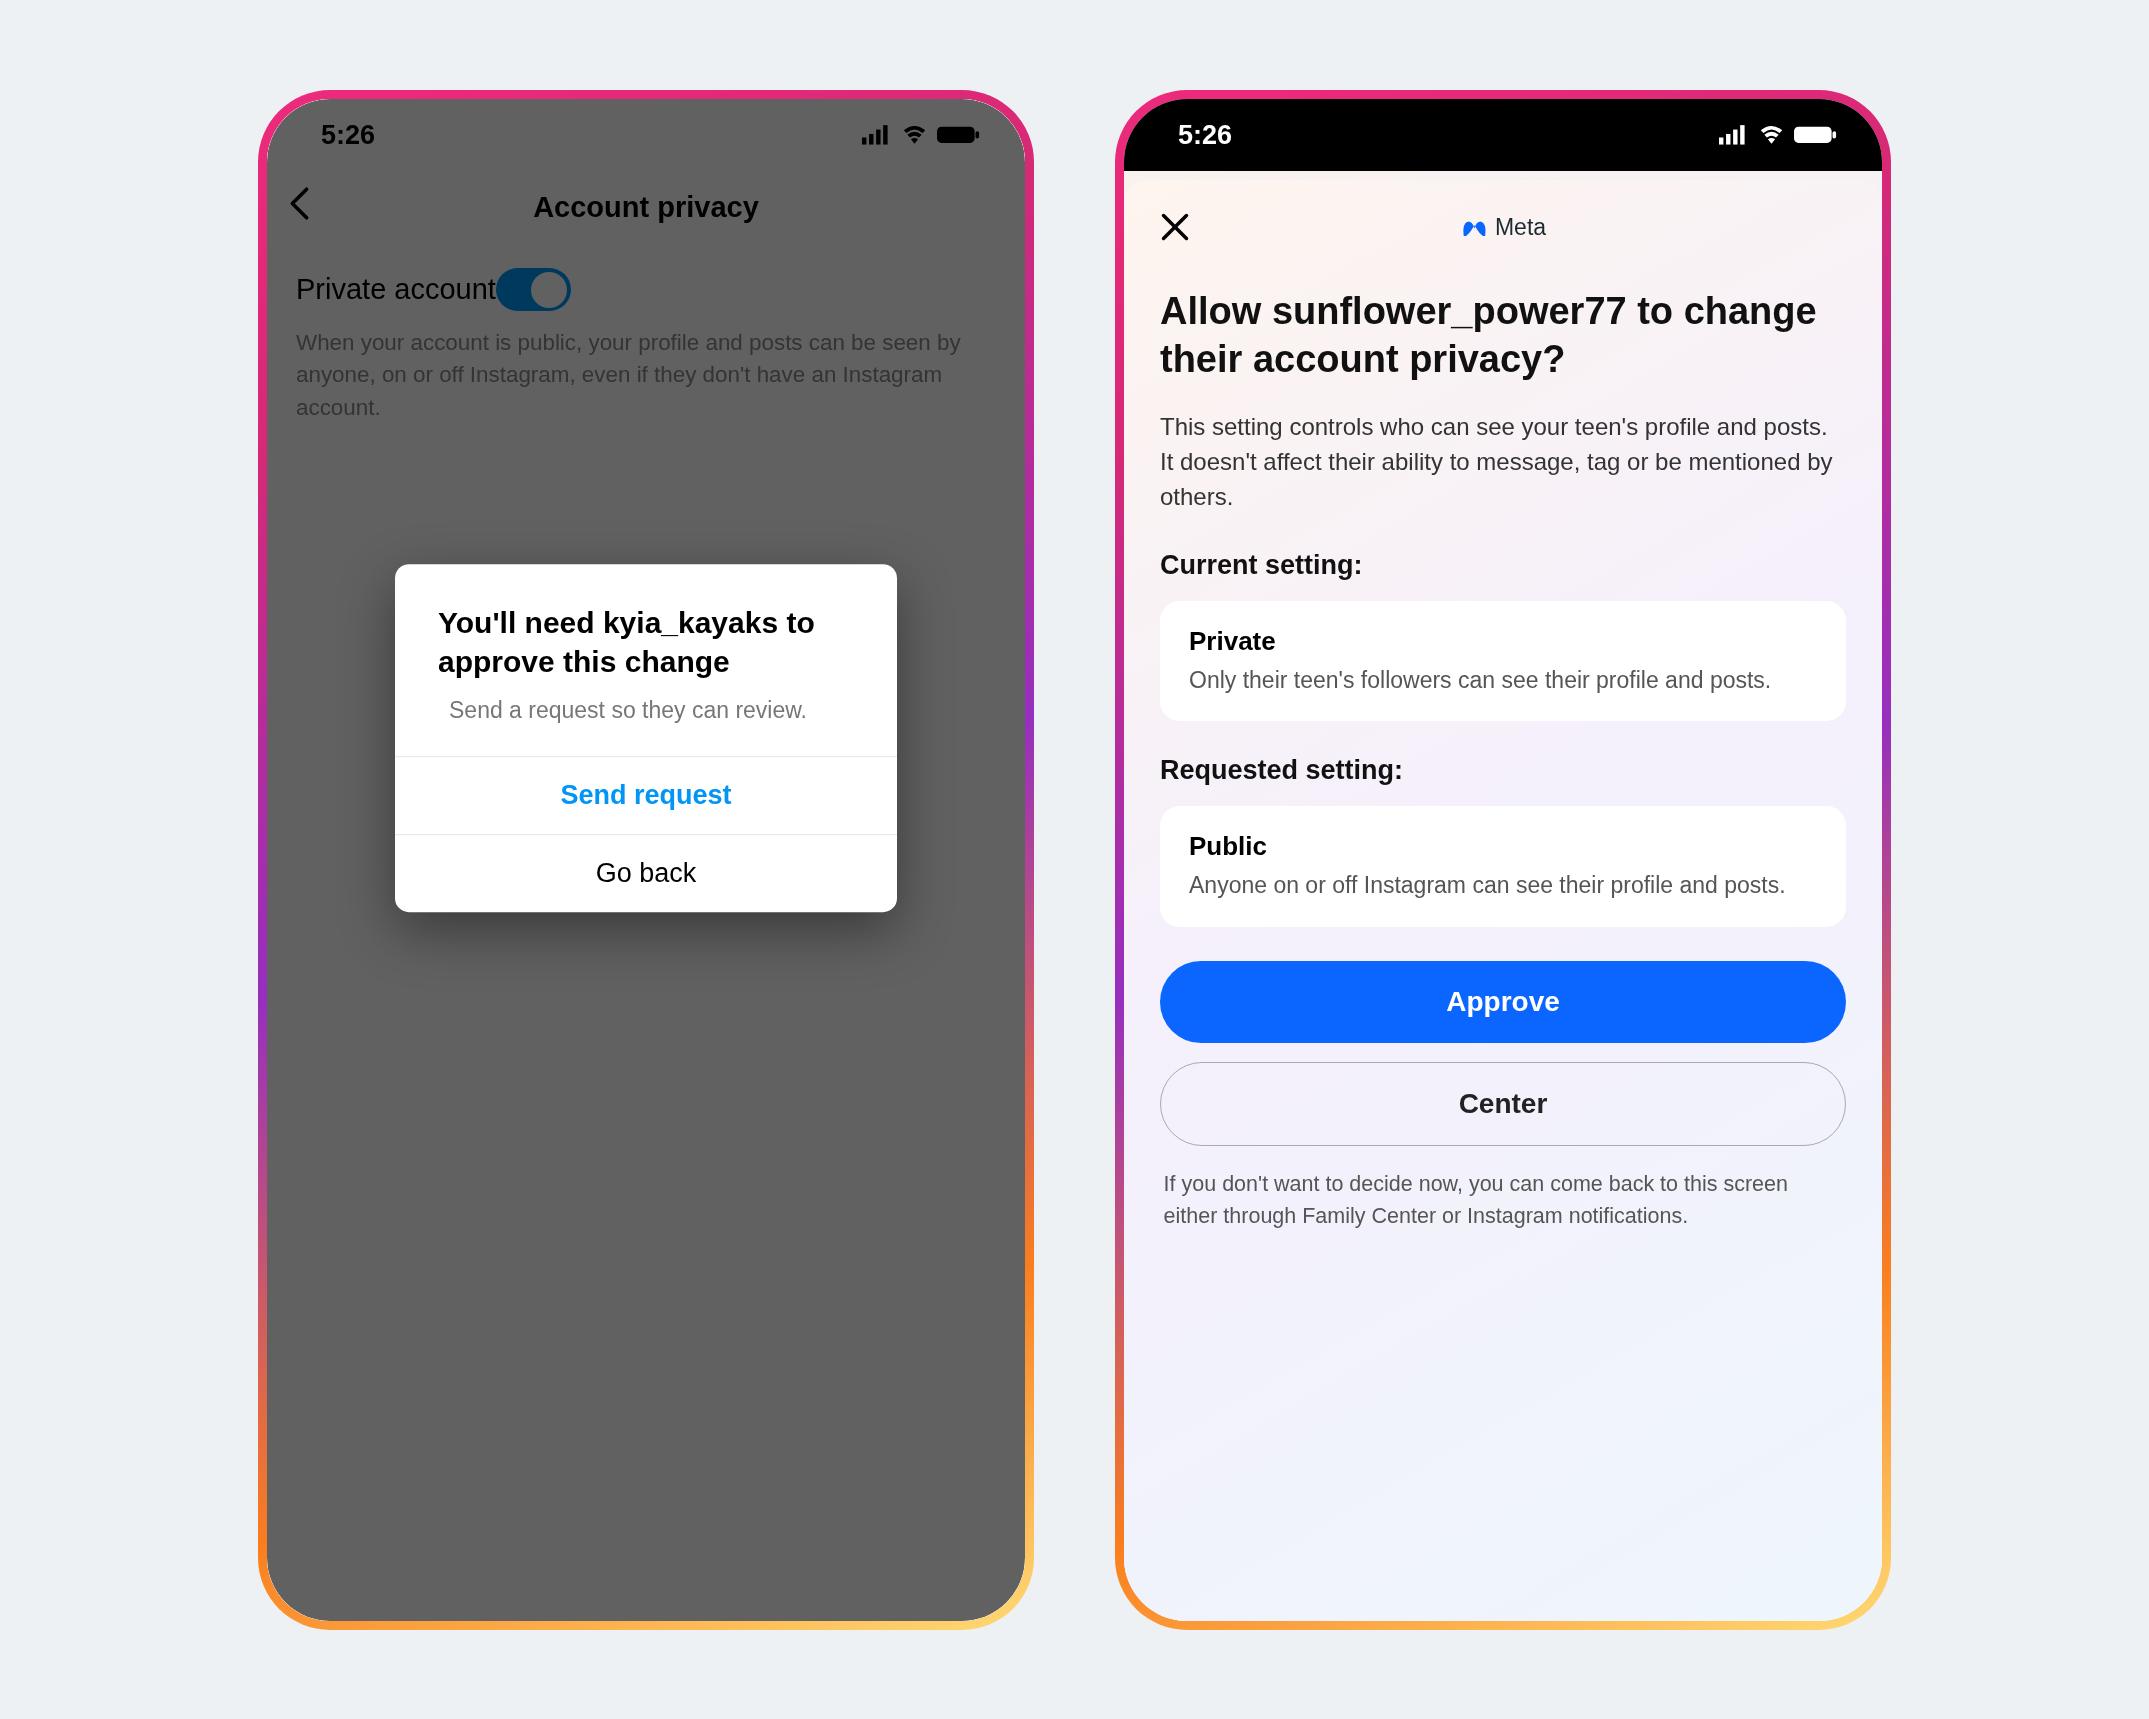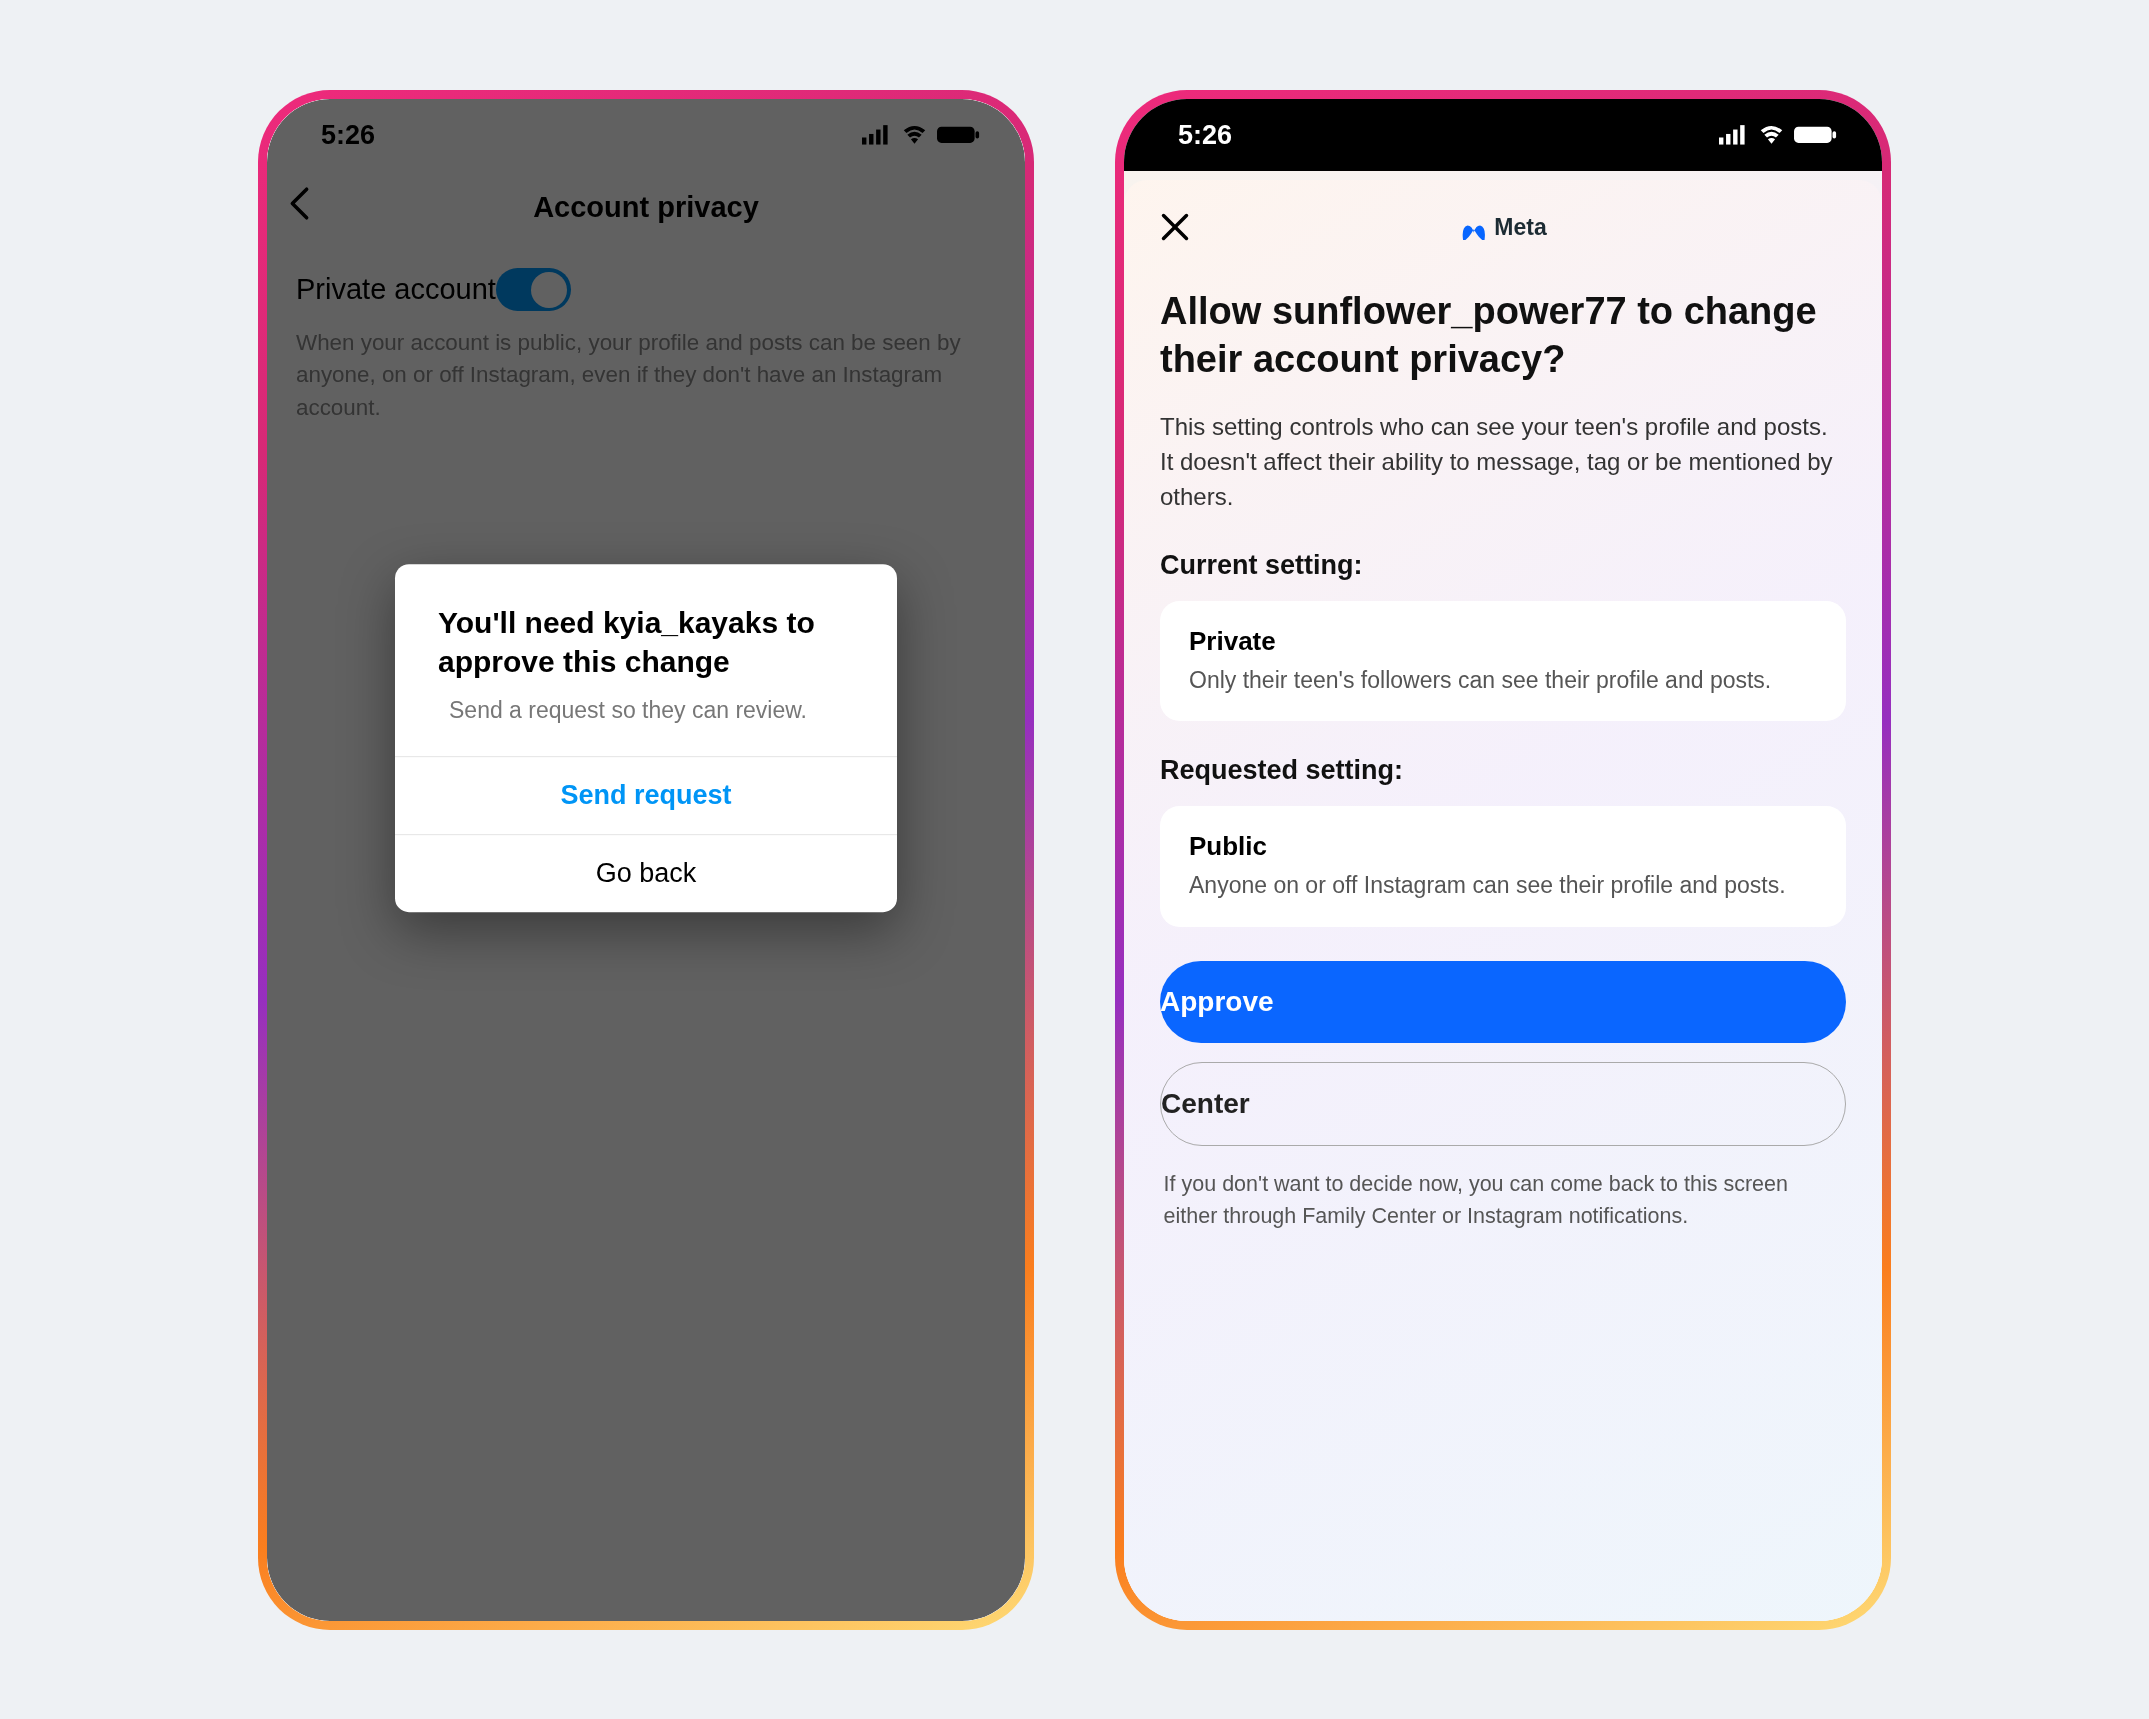"Meta" .meta-logo { align-items: flex-end -> center; font-weight: 700 -> 400 }
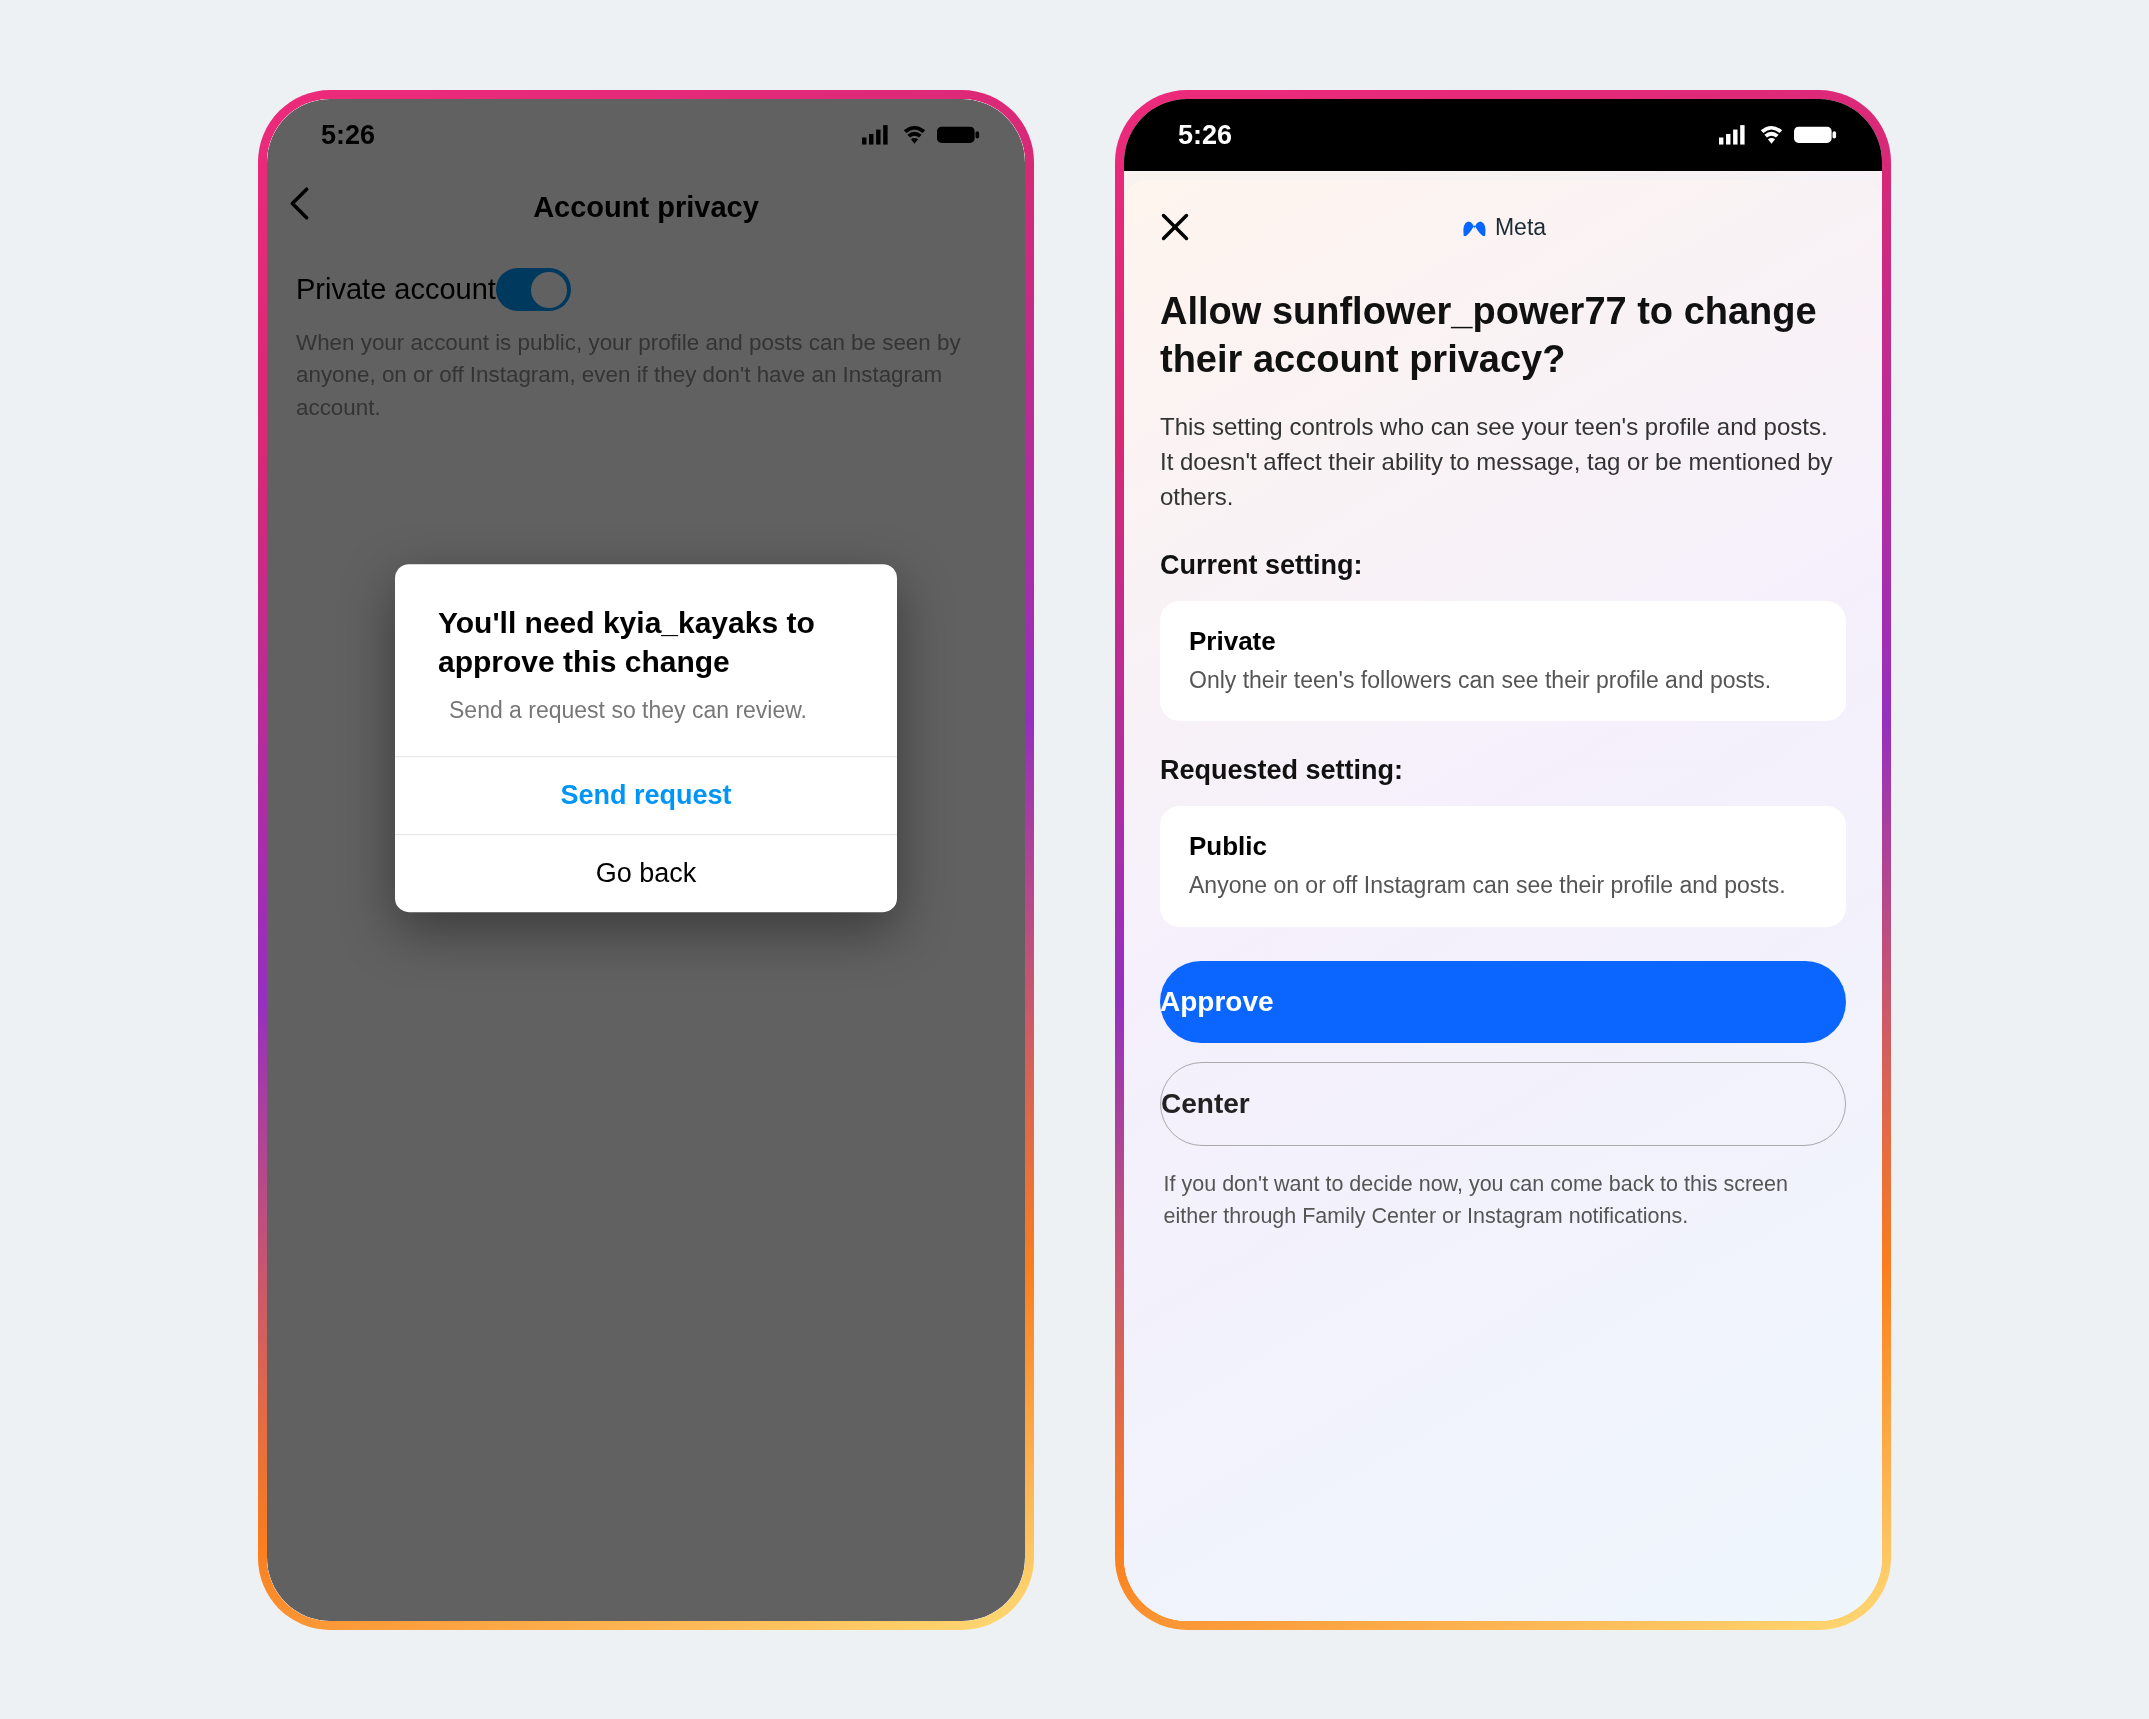"Approve" .pill-btn { text-align: left -> center }
